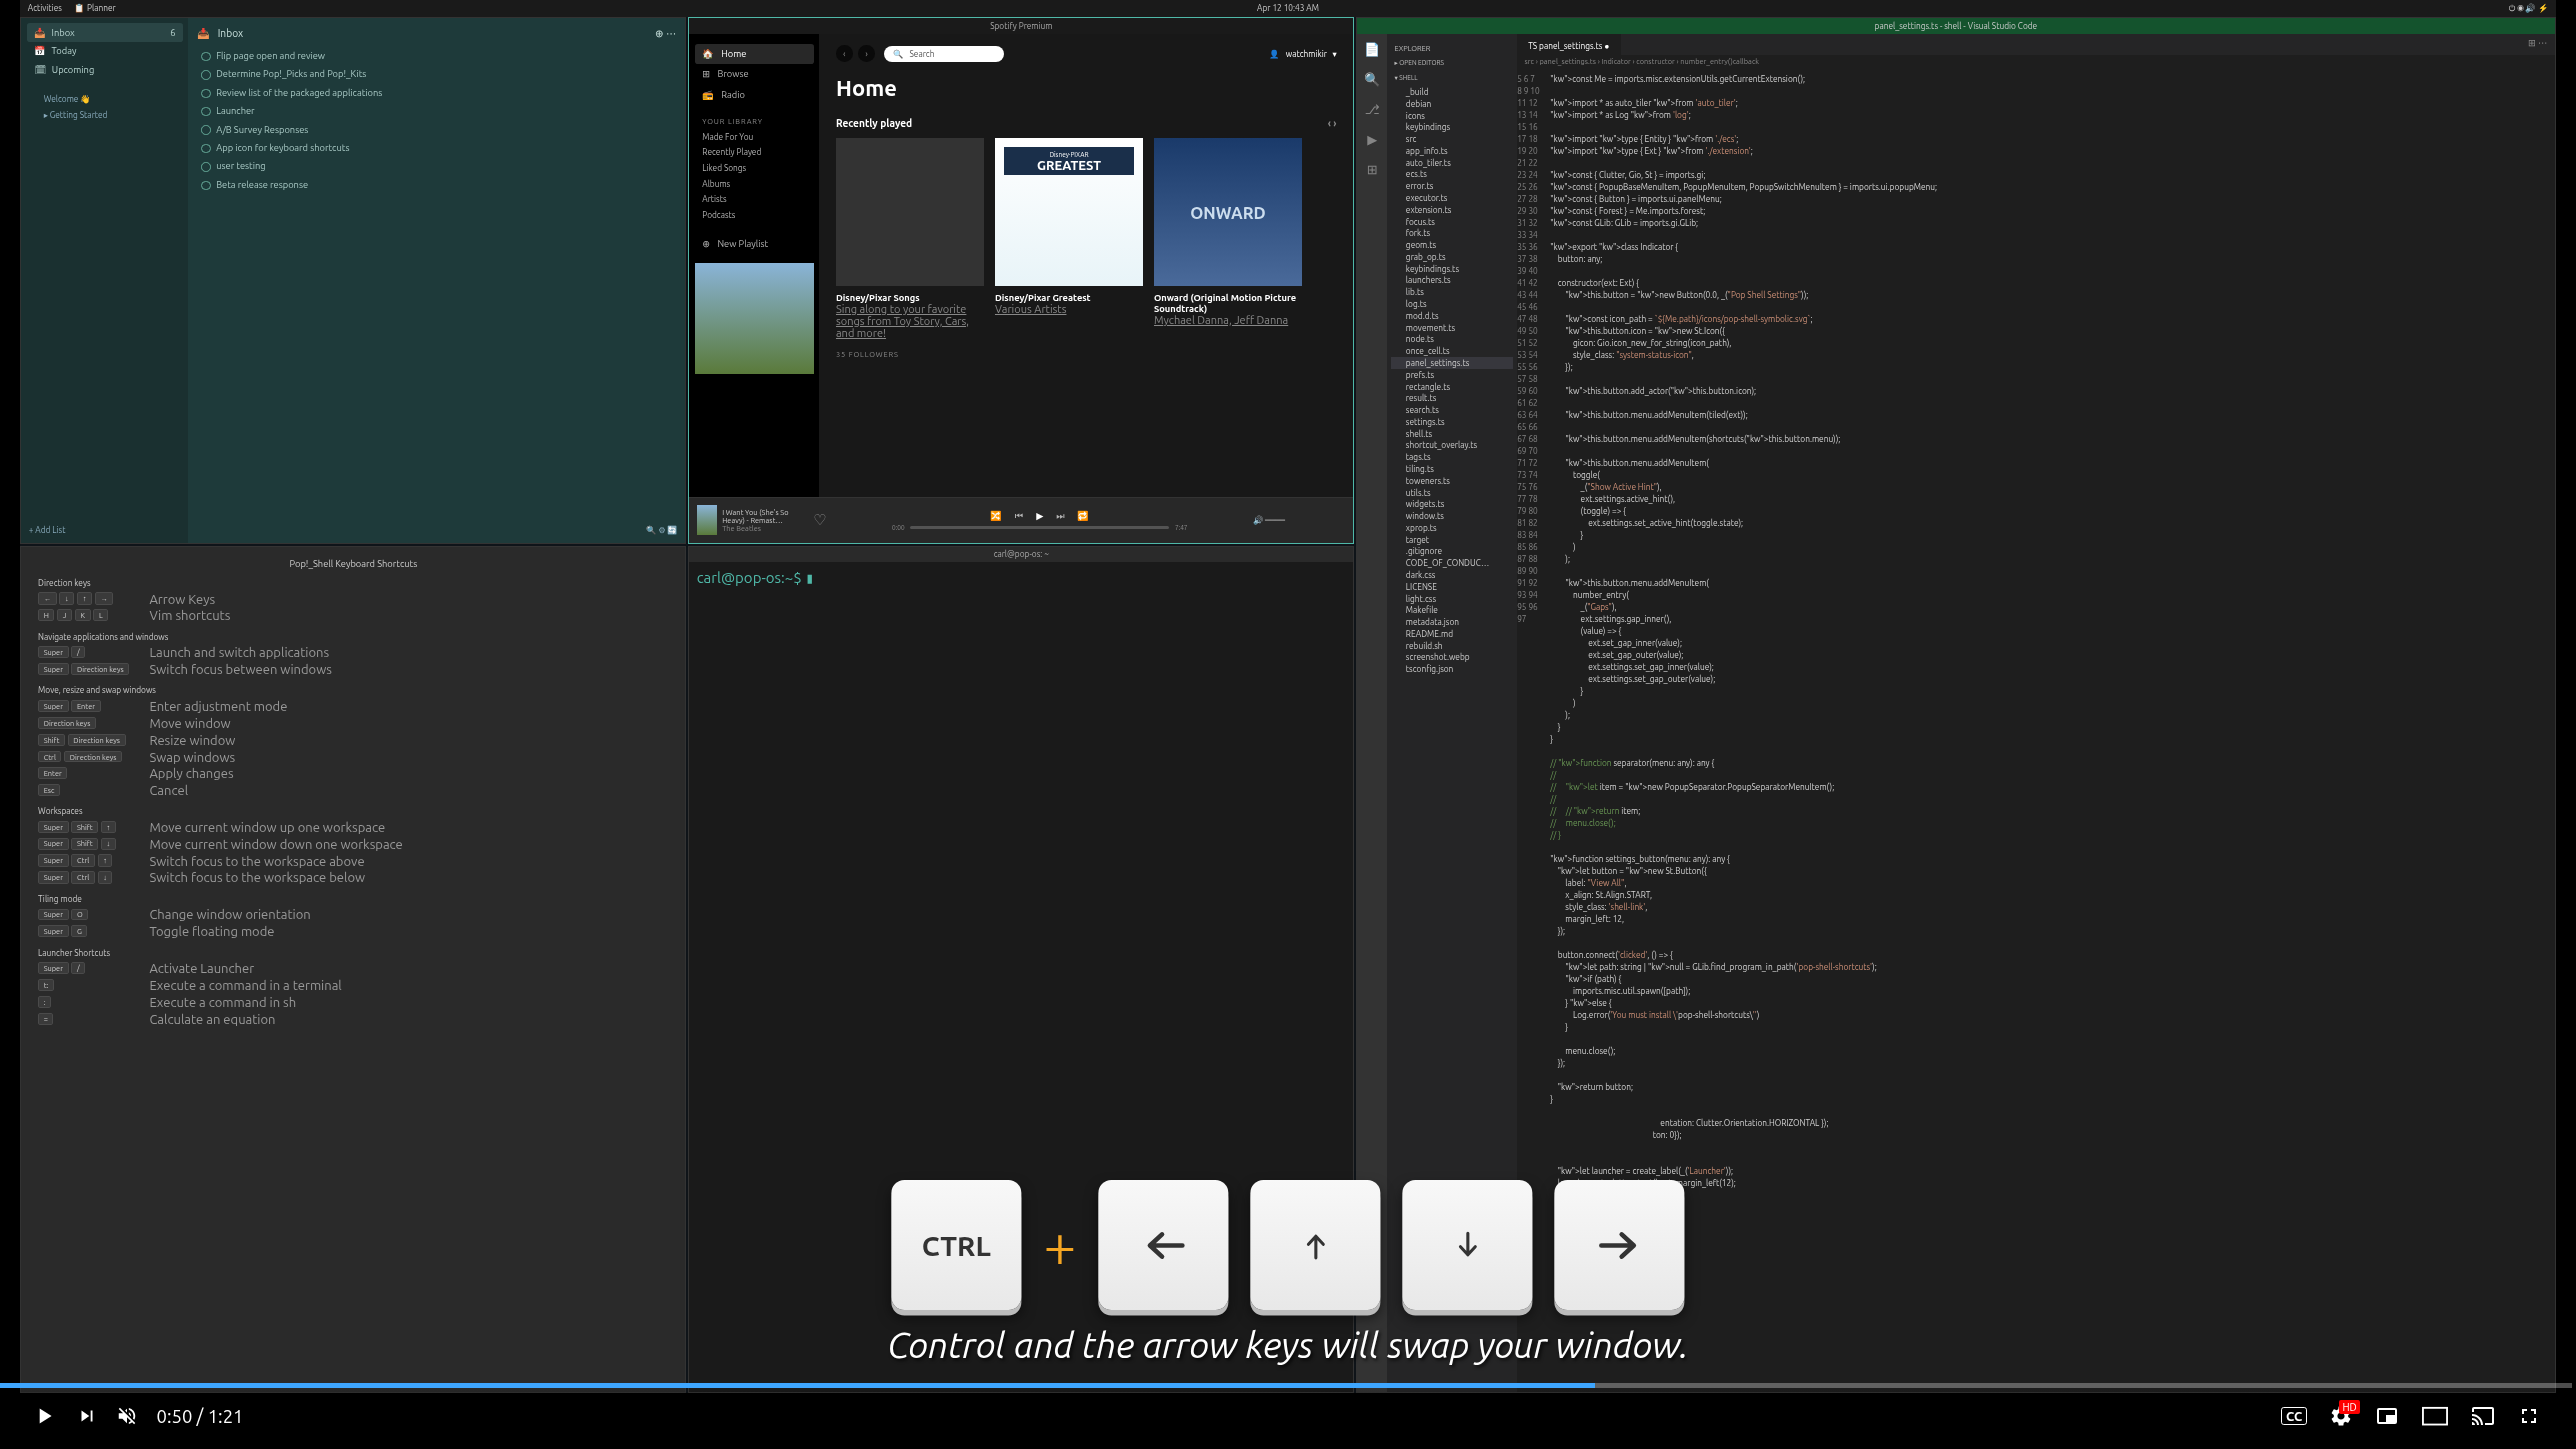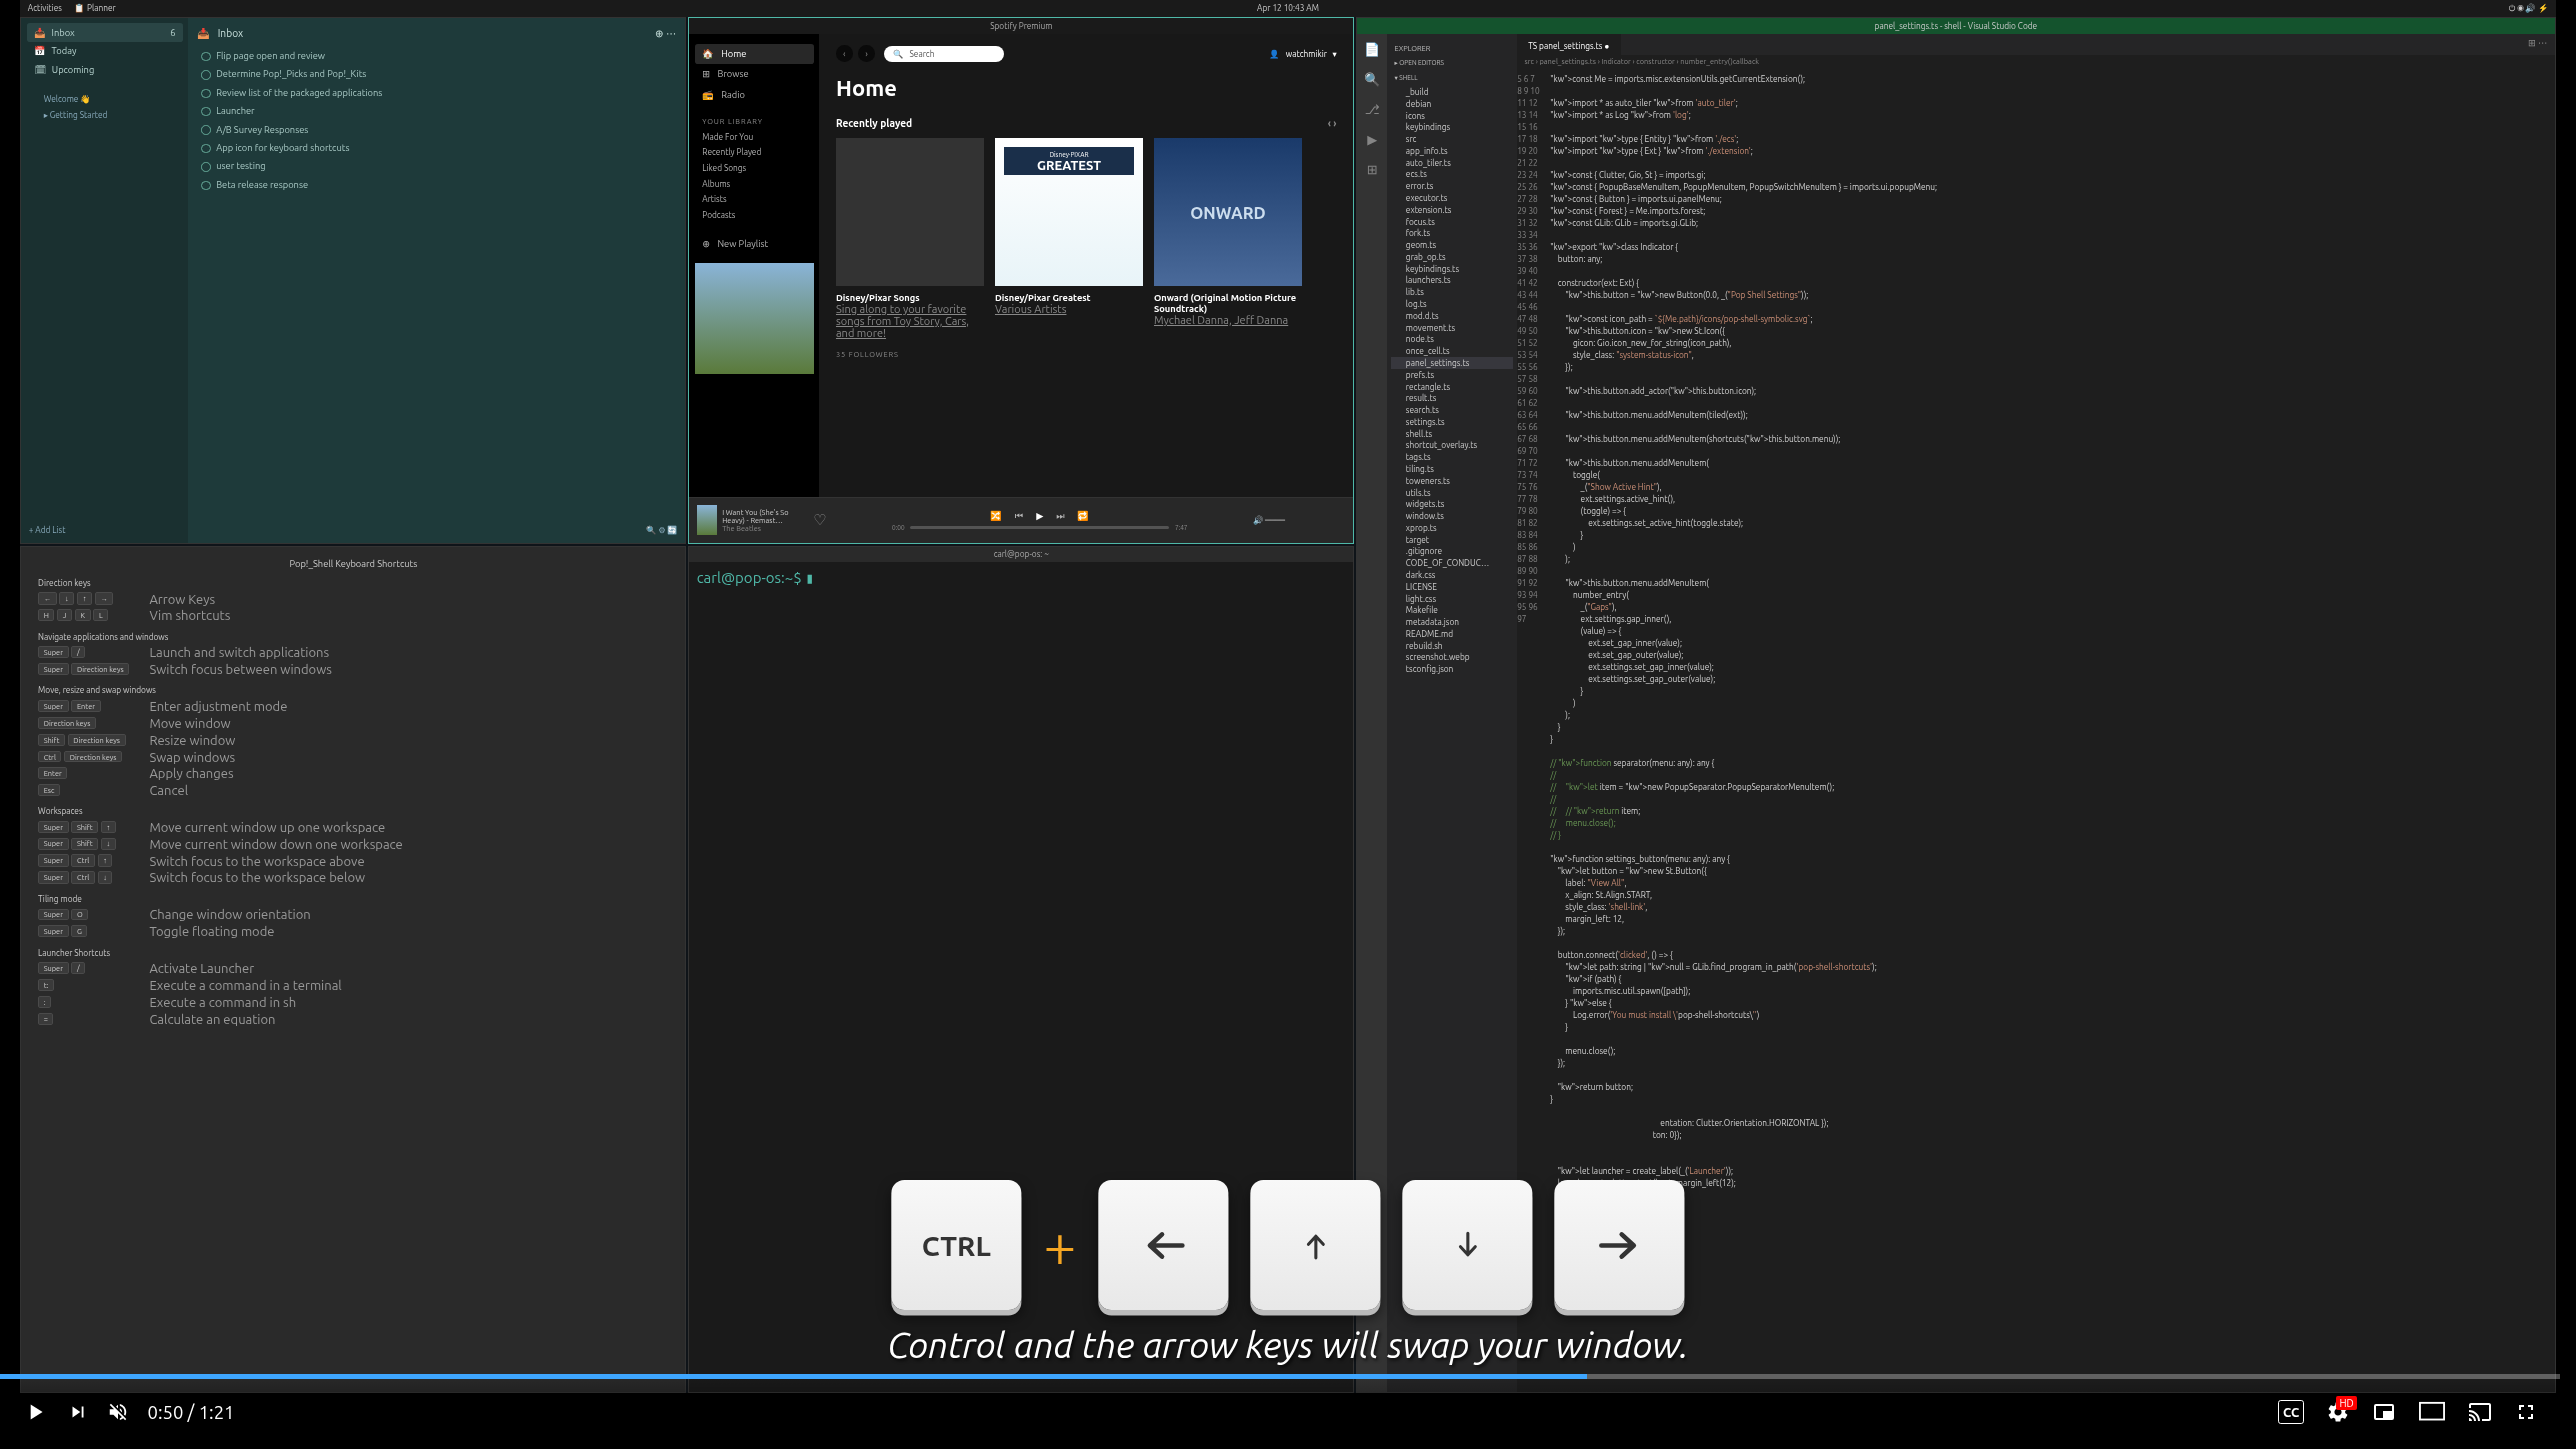"0:50 / 1:21" .video-controls { height: 75px -> 66px; padding: 0 22px -> 0 31px; right: 16px -> 4px }
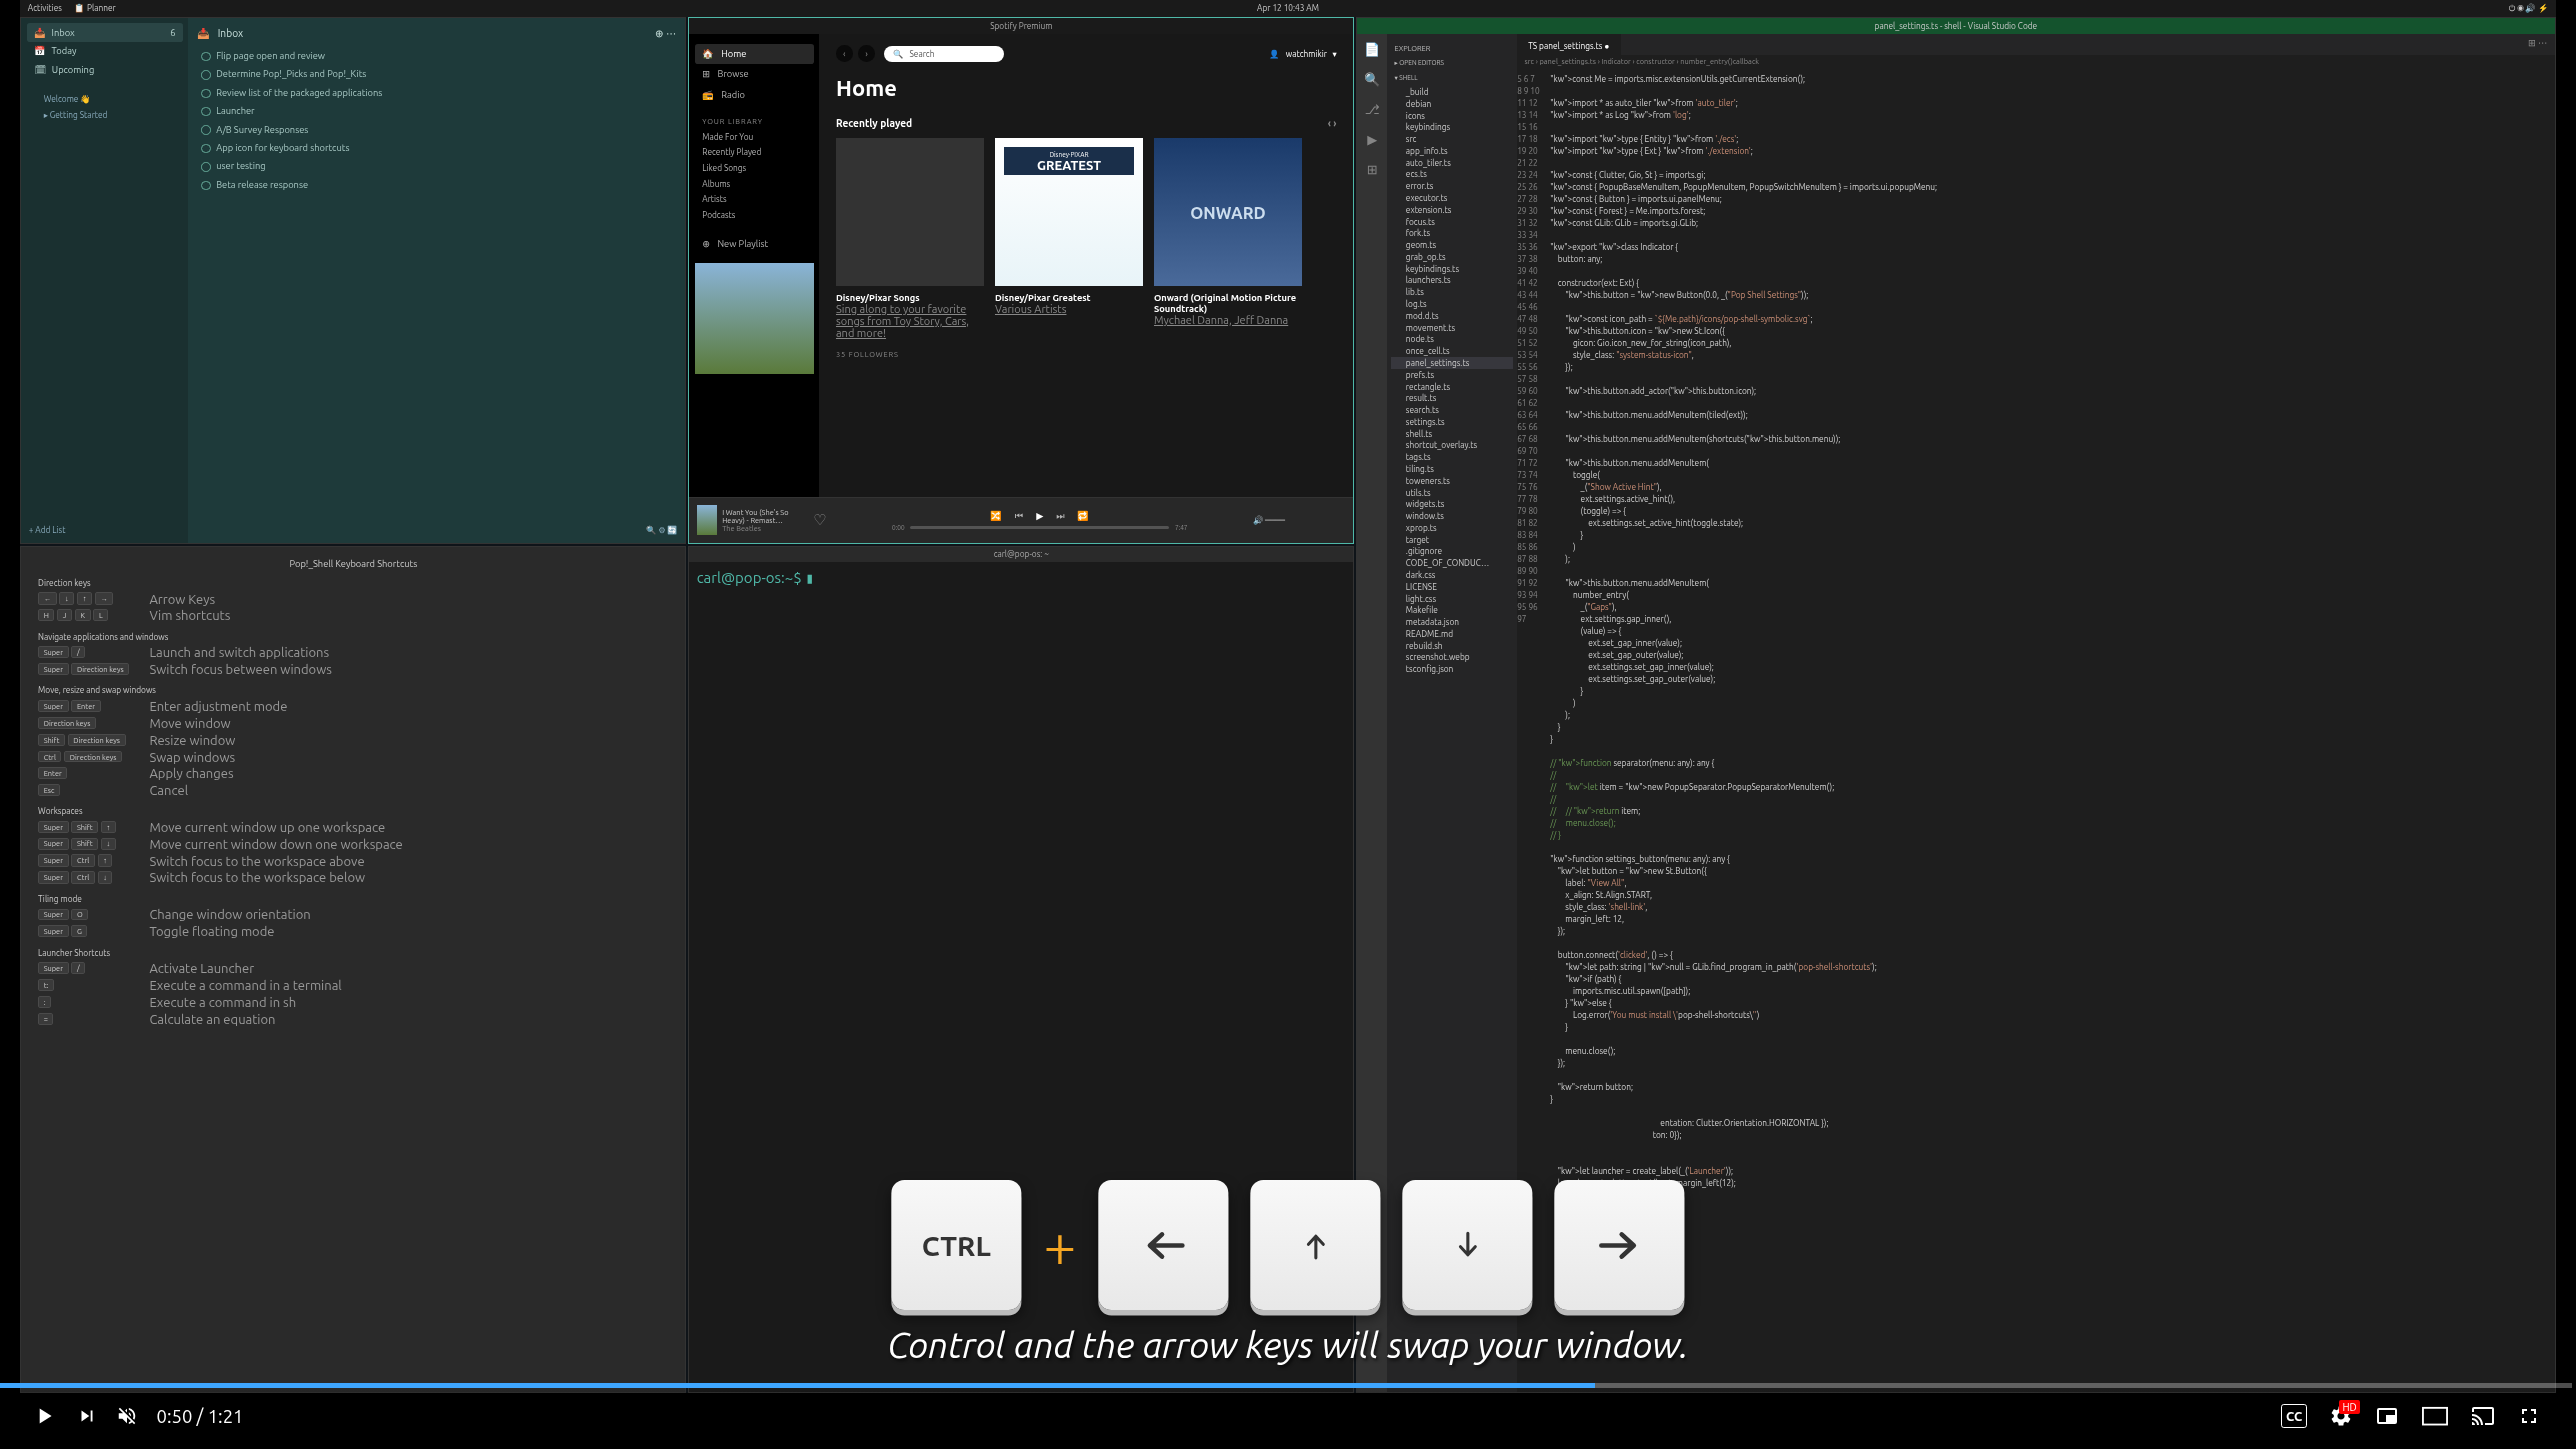"CC" .vc-right { align-items: none -> center }
